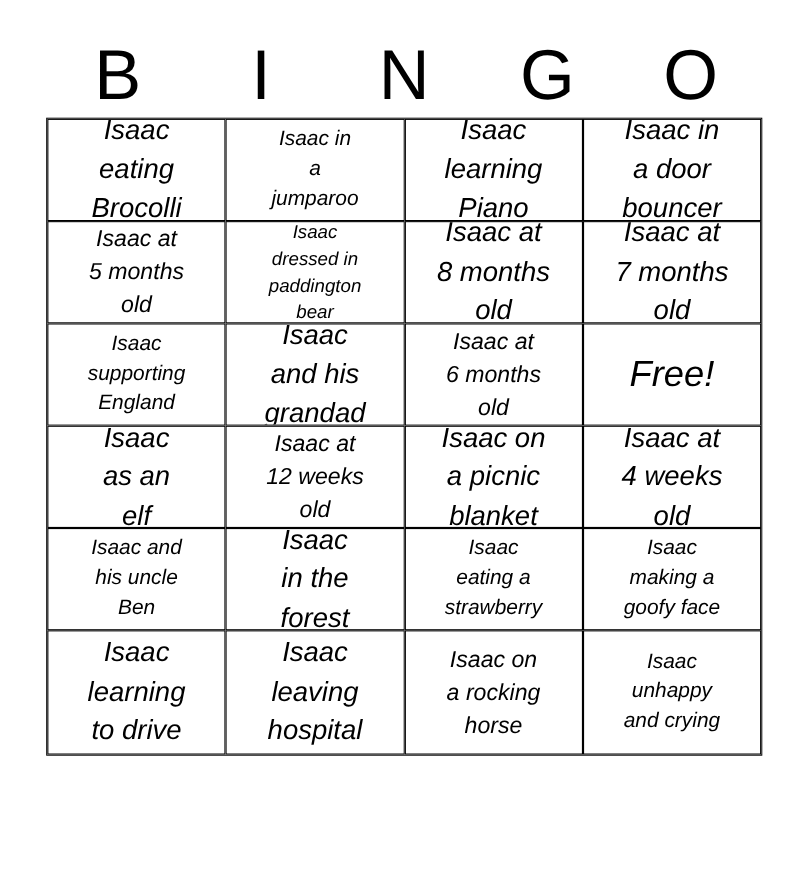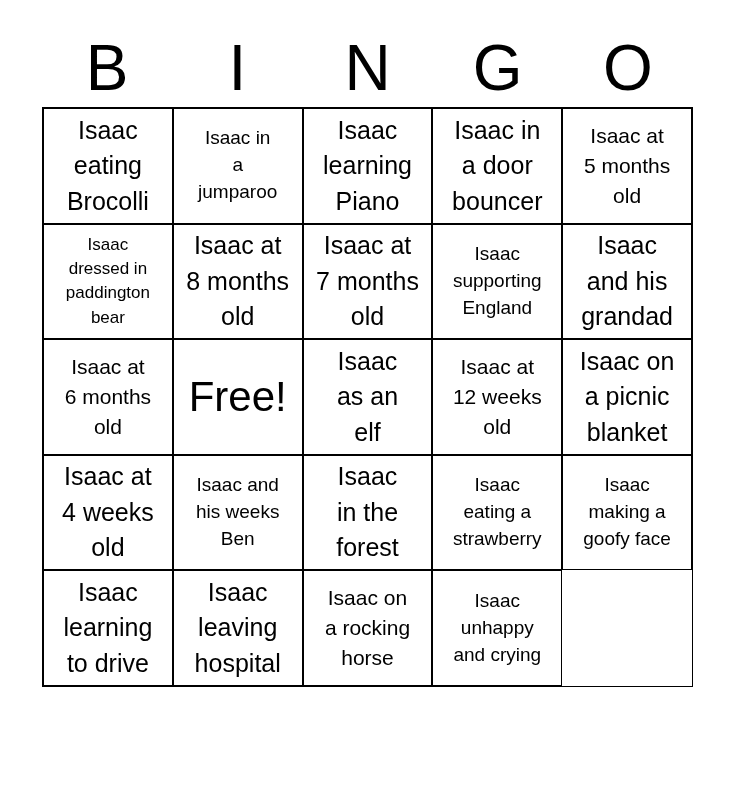"Isaac" .grid { font-style: none -> italic; grid-template-columns: repeat(5, 1fr) -> repeat(4, 1fr) }
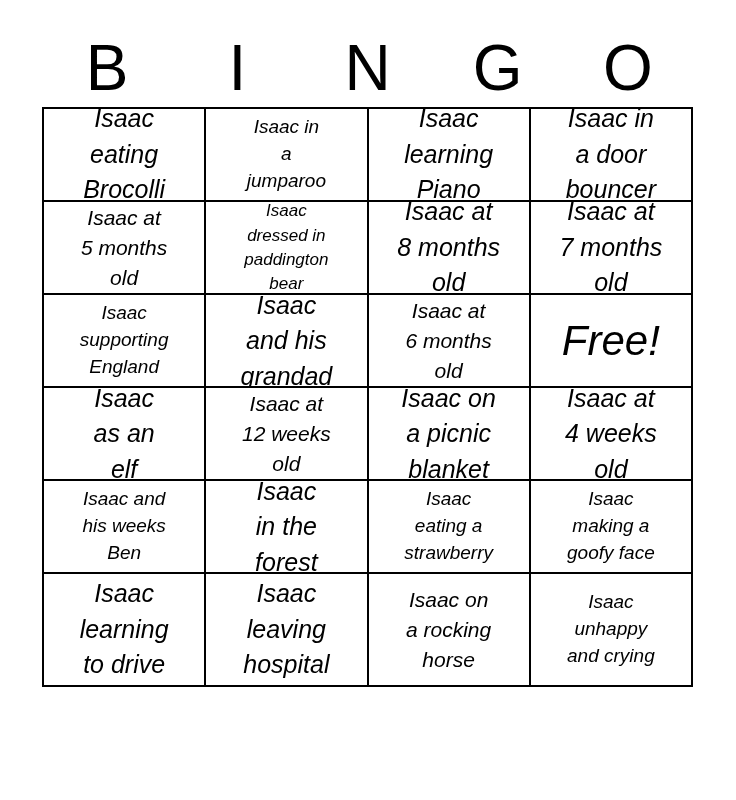"Free!" .cell[data-size="xl"] { font-size: 42px -> 33px }
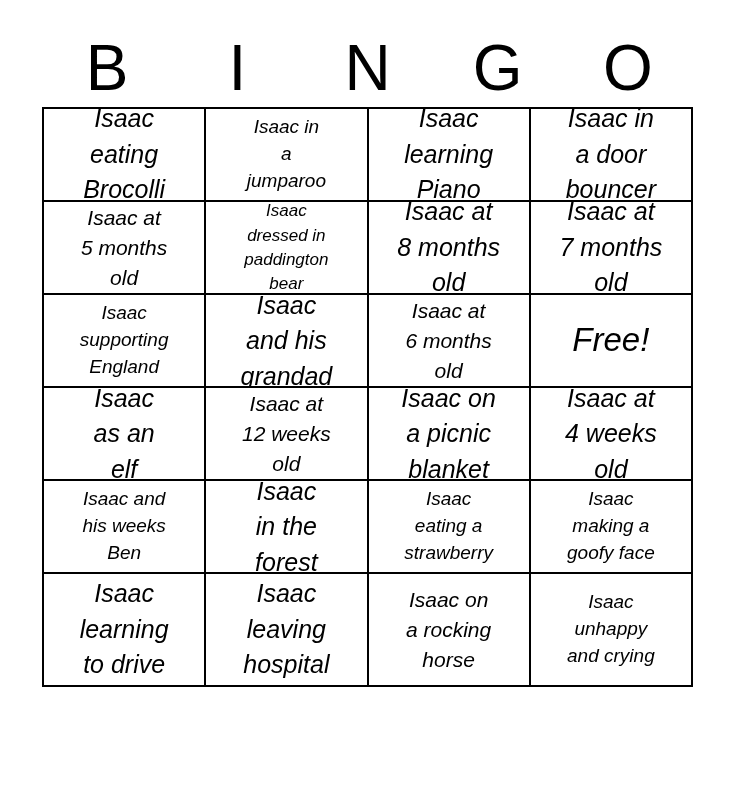"Isaac and" div.cell { text: weeks -> uncle }
